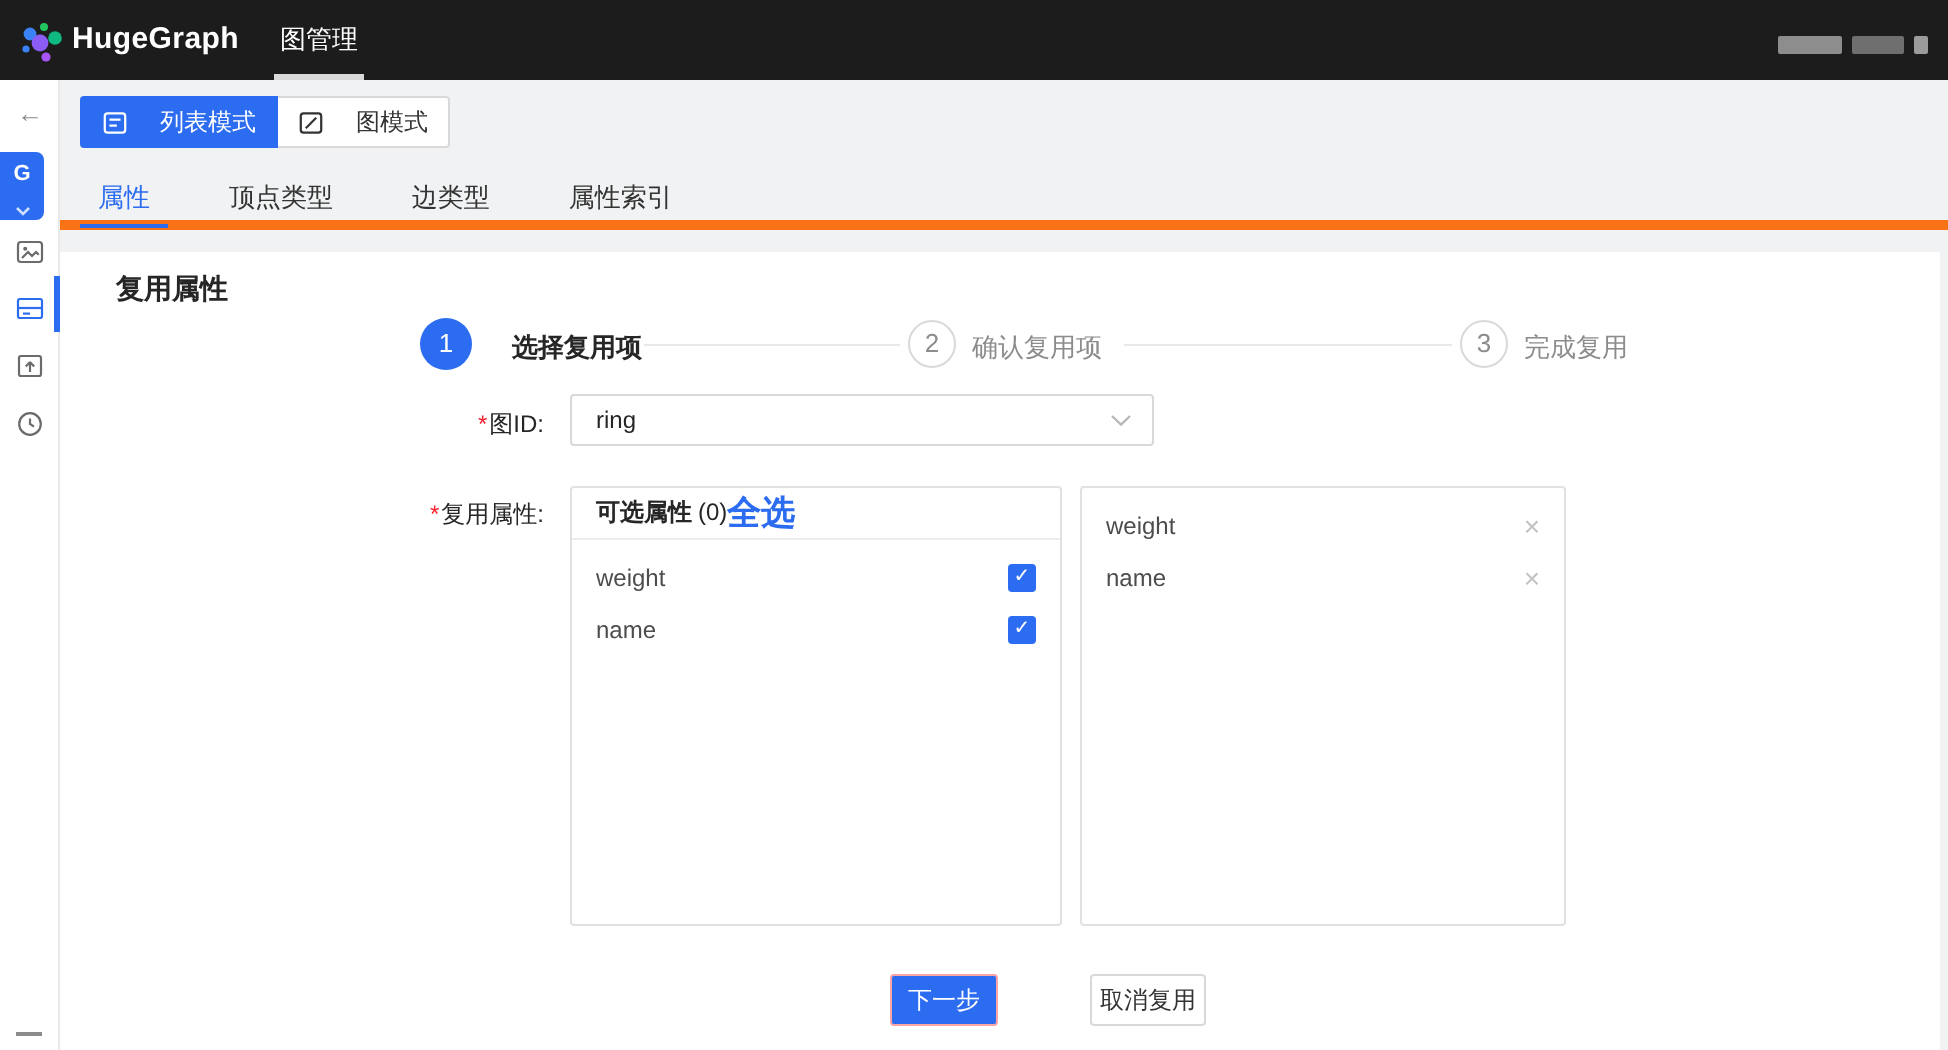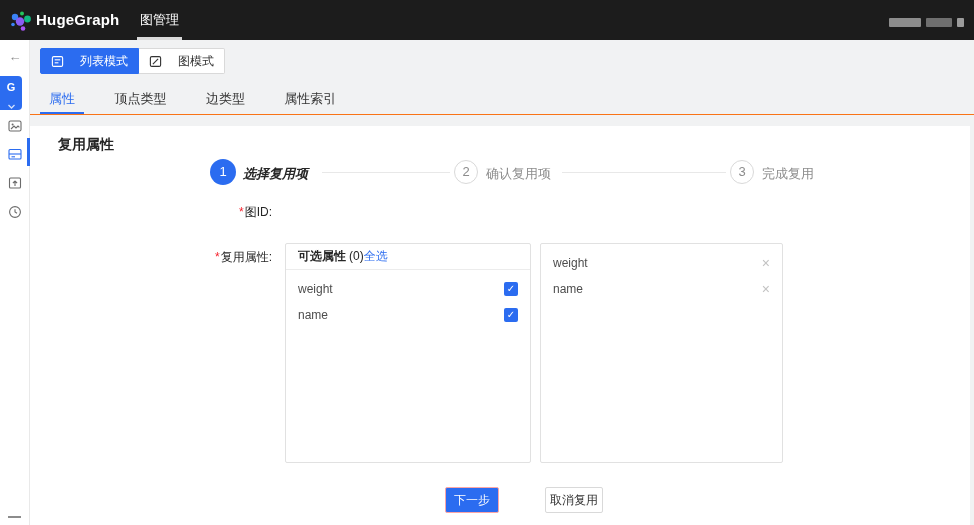"属性 顶点类型 边类型 属性索引" .tabs { border-bottom: 1px solid #f97316 -> 5px solid #f97316 }
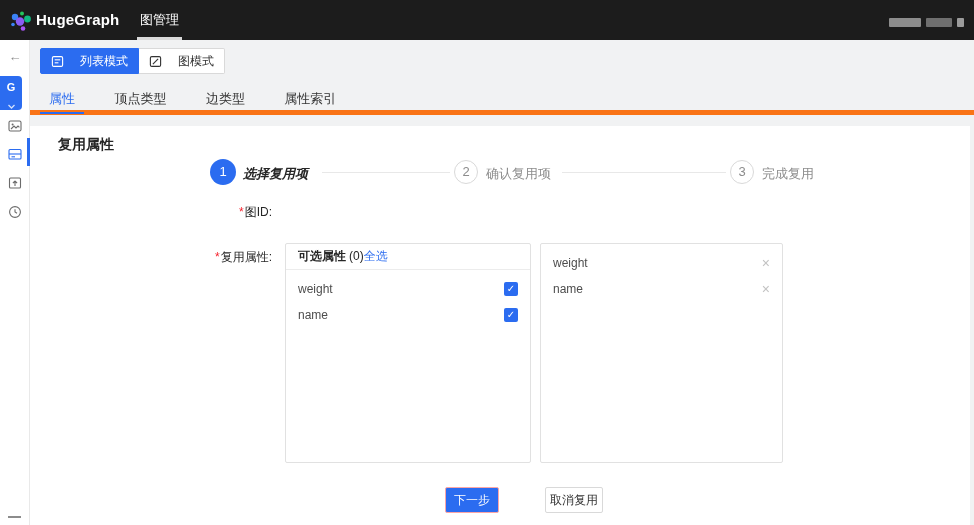"选择复用项" .step-label.on { font-style: italic -> none; left: 213px -> 226px }
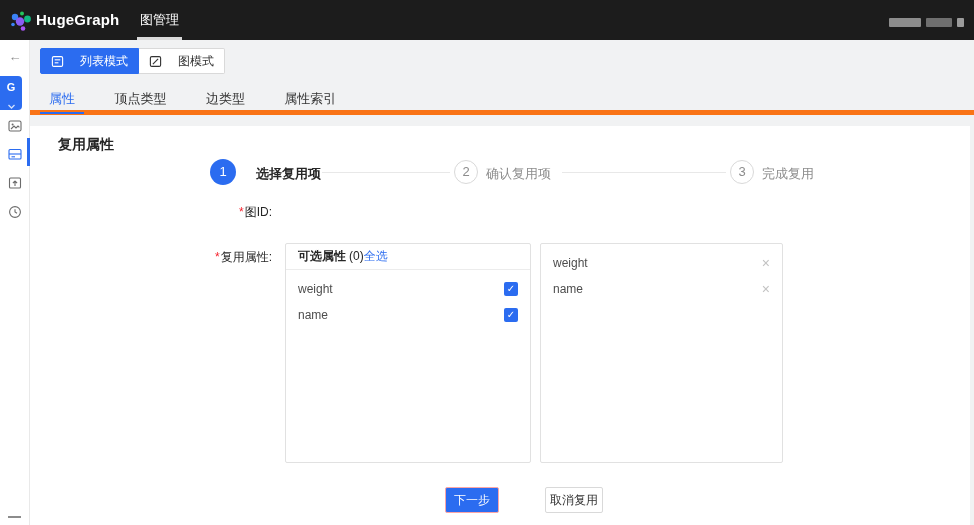"ring" div.select { html: none -> <div> <span>ring</span> <svg> <path></path> </svg> </div> }
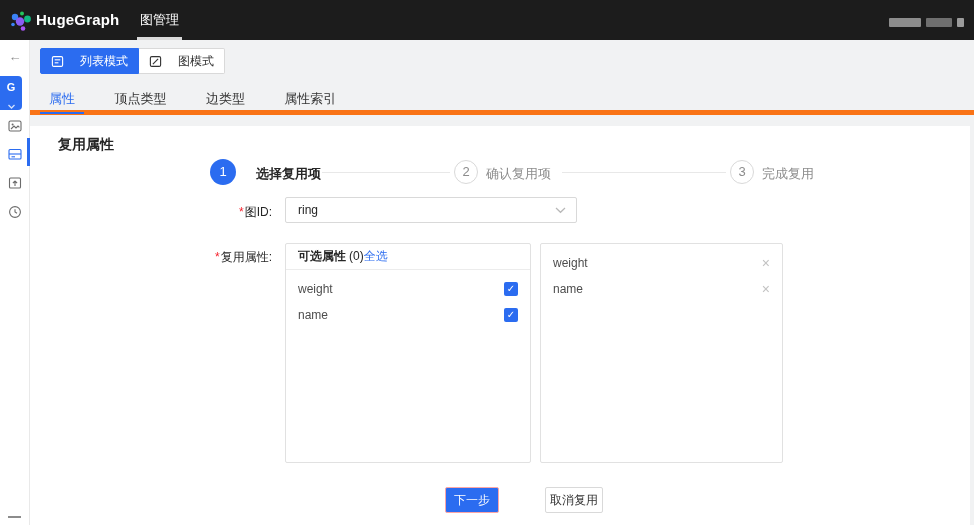"全选" .panel-action { font-size: 12px -> 17px; font-weight: none -> bold }
